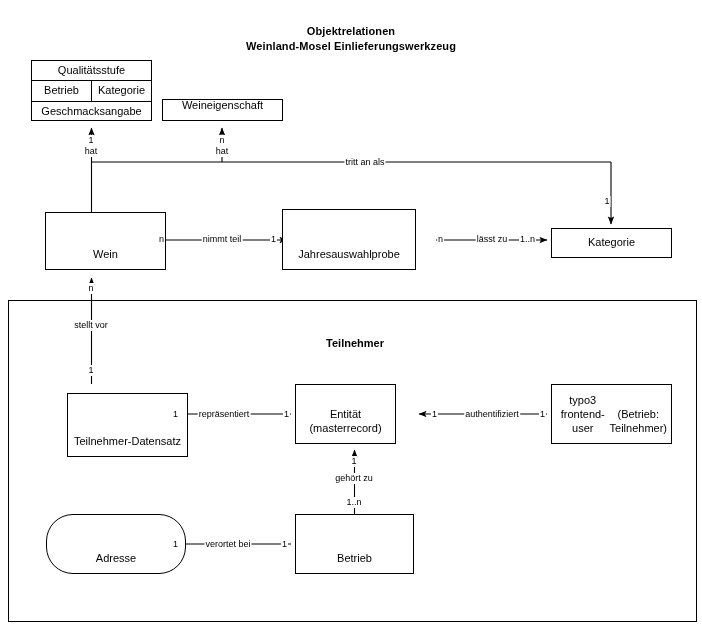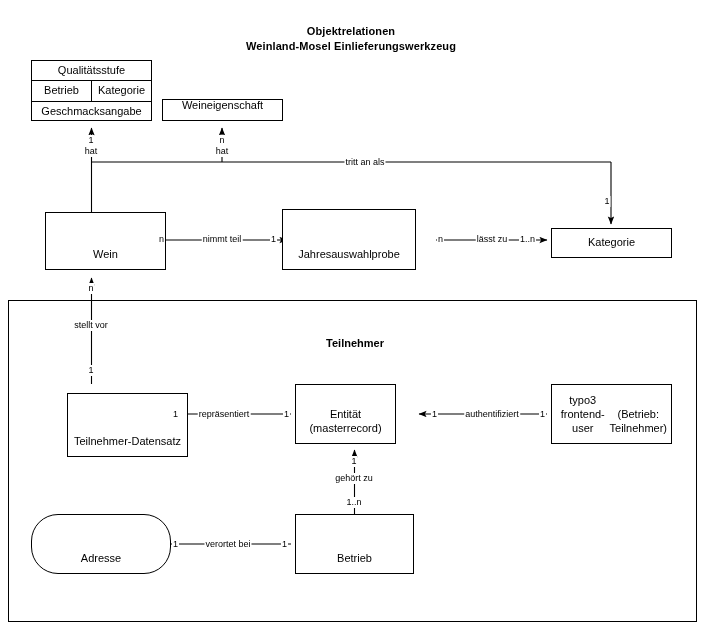"Adresse" div.ent { left: 31px -> 46px }
